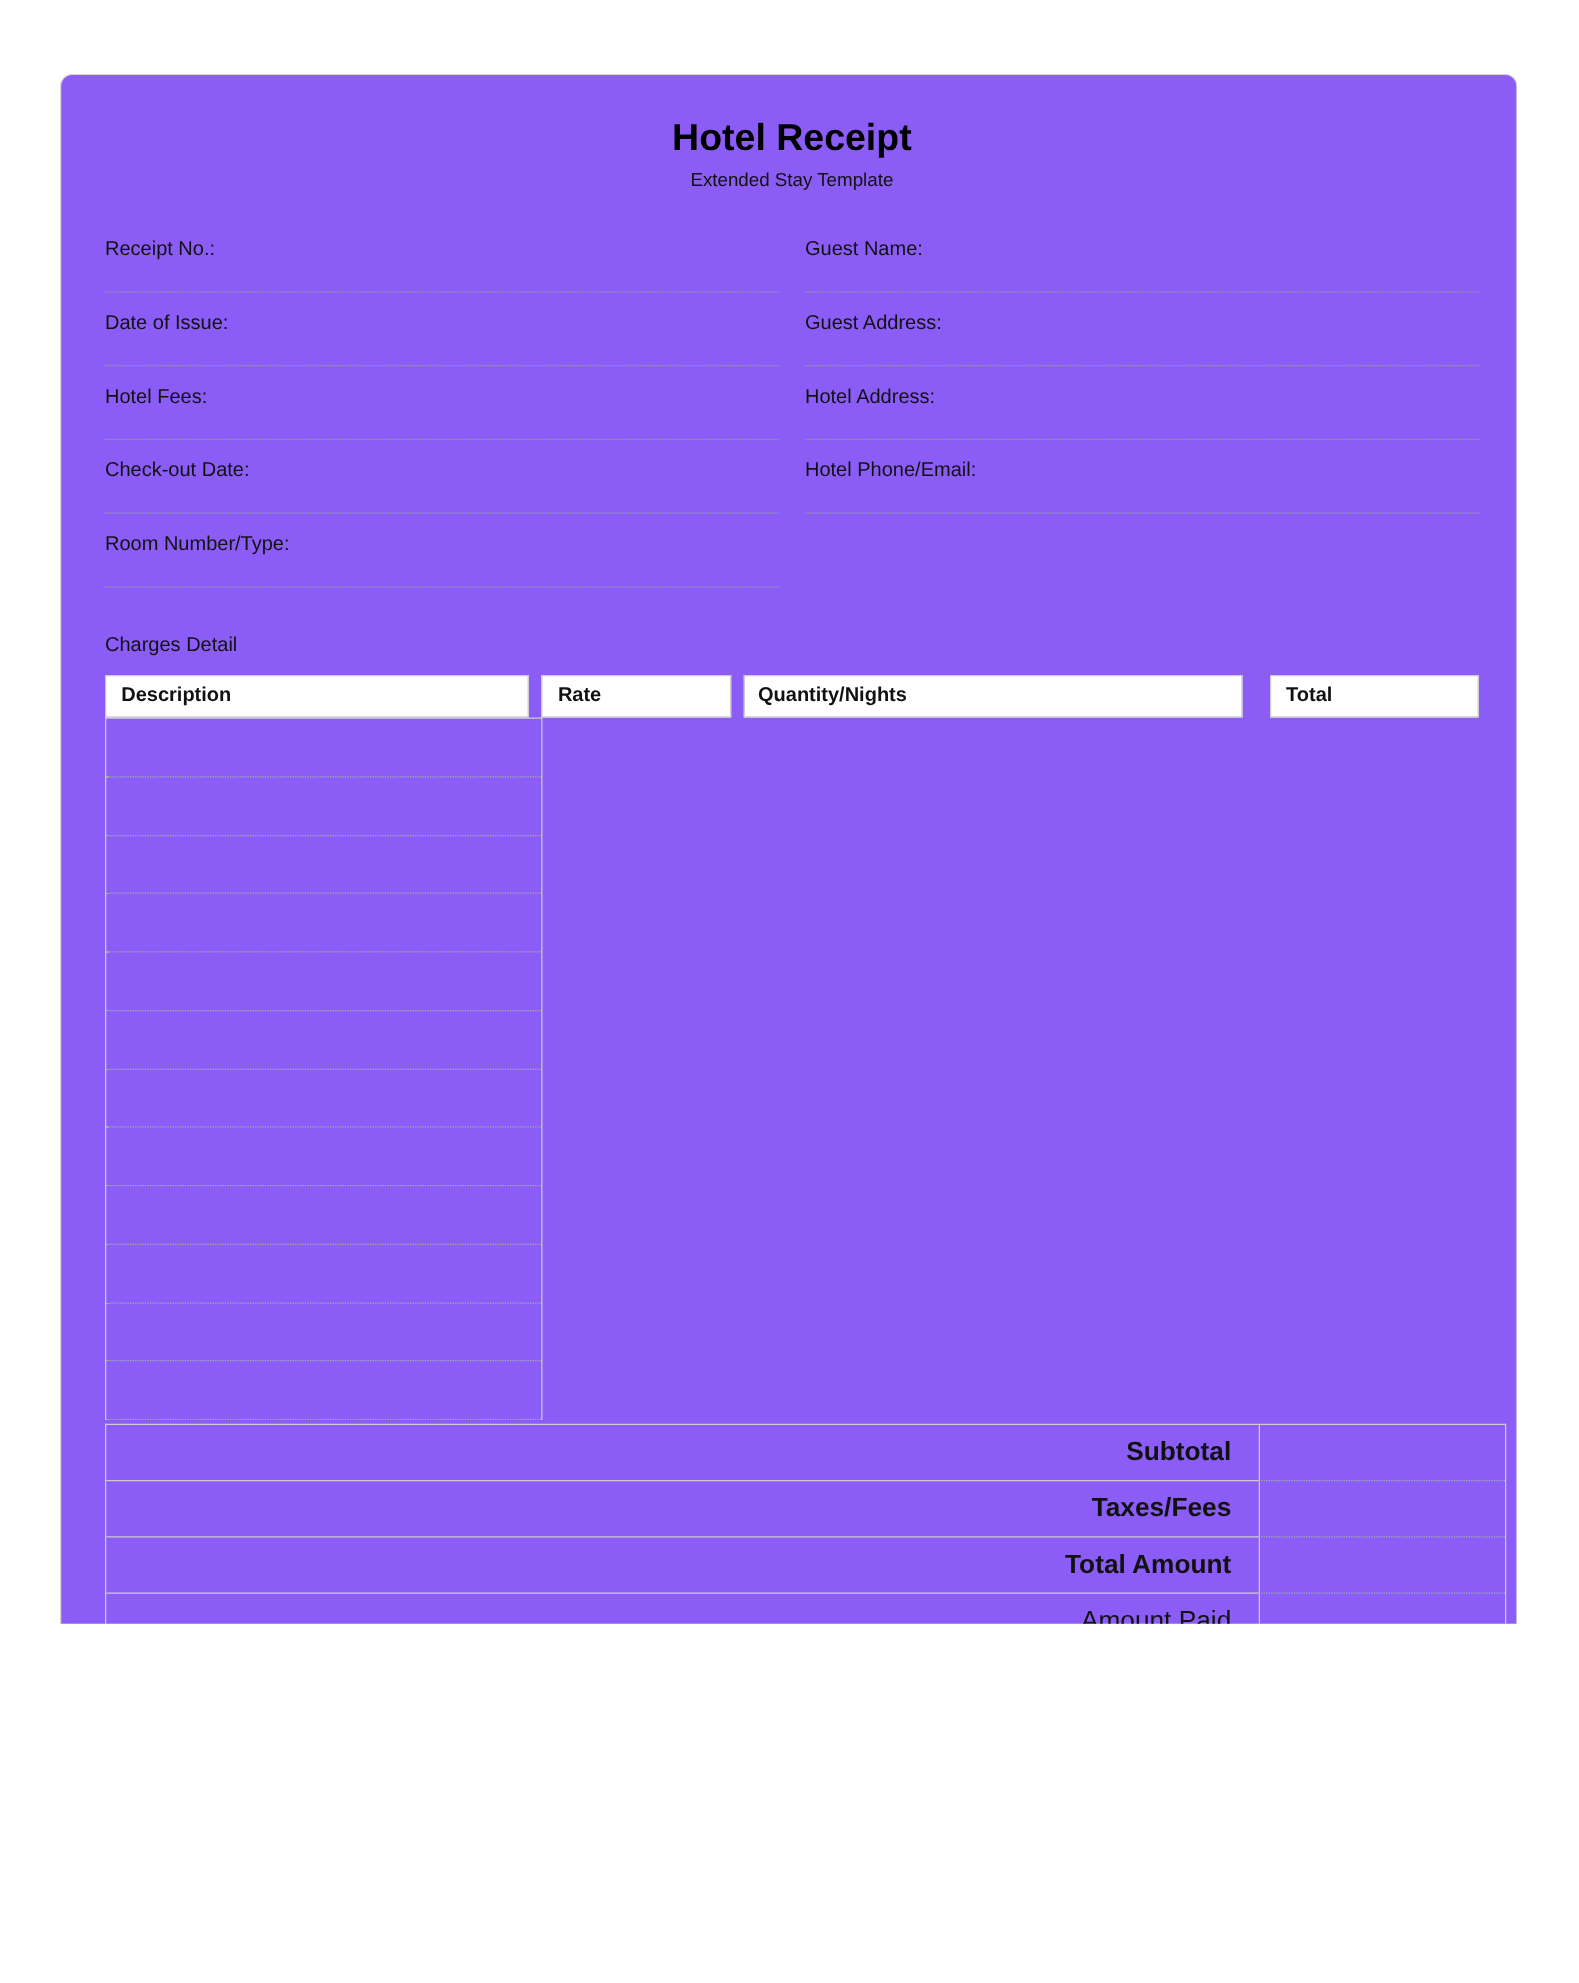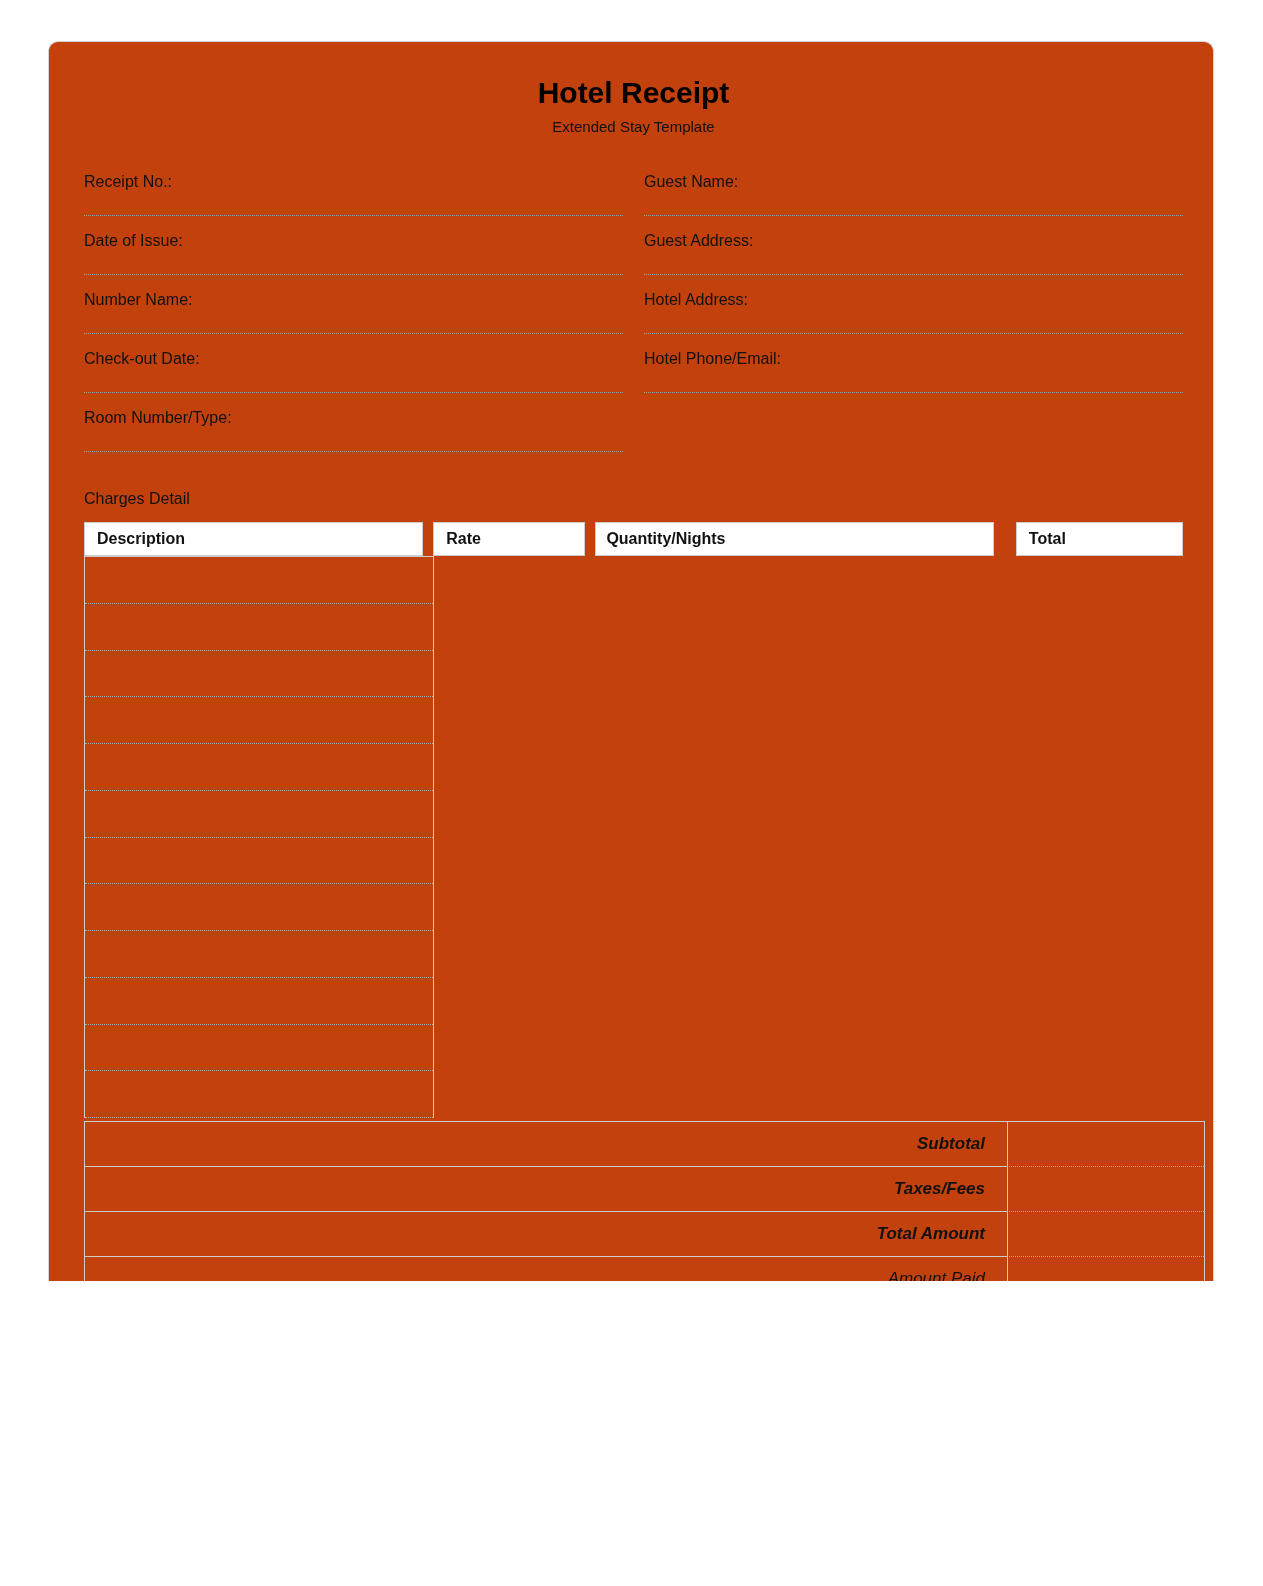"Hotel Receipt" .card { background: #c2410c -> #8b5cf6; top: 41px -> 59px }
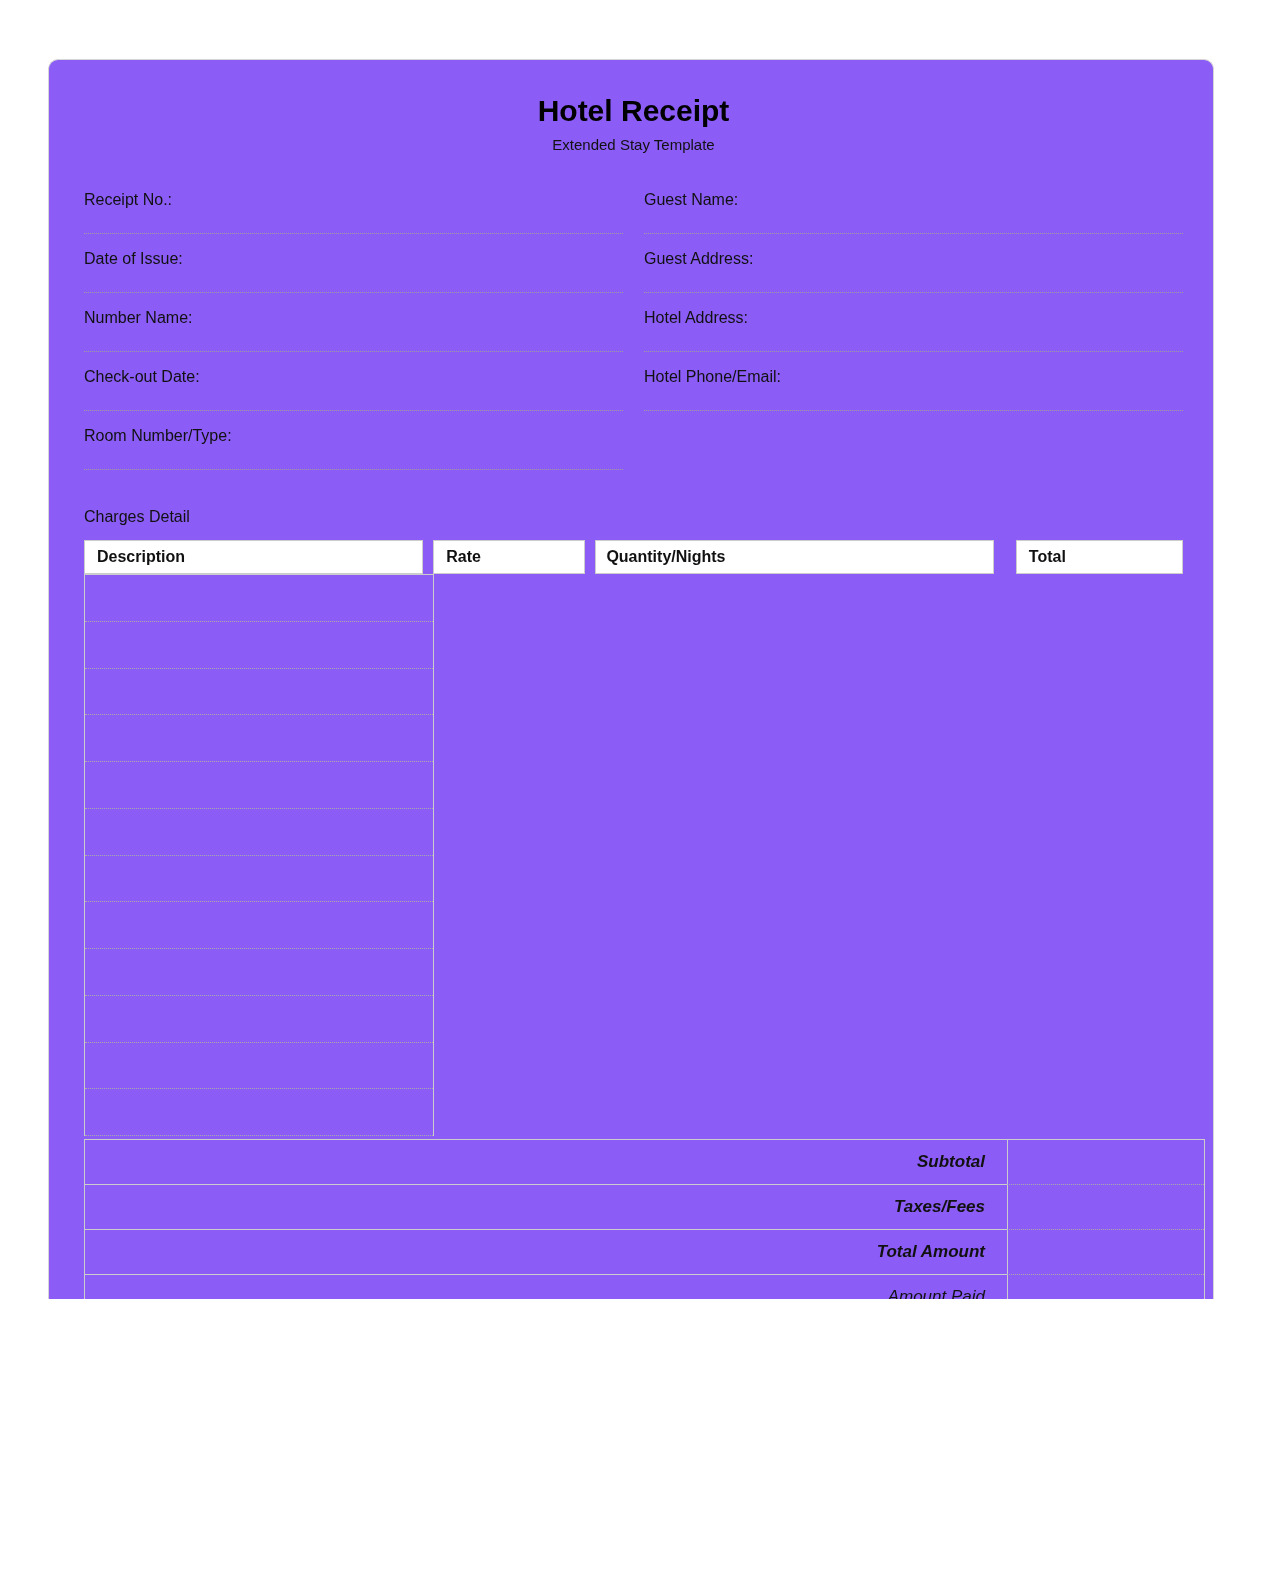"Number Name:" span.field-label { text: Number Name -> Hotel Fees }
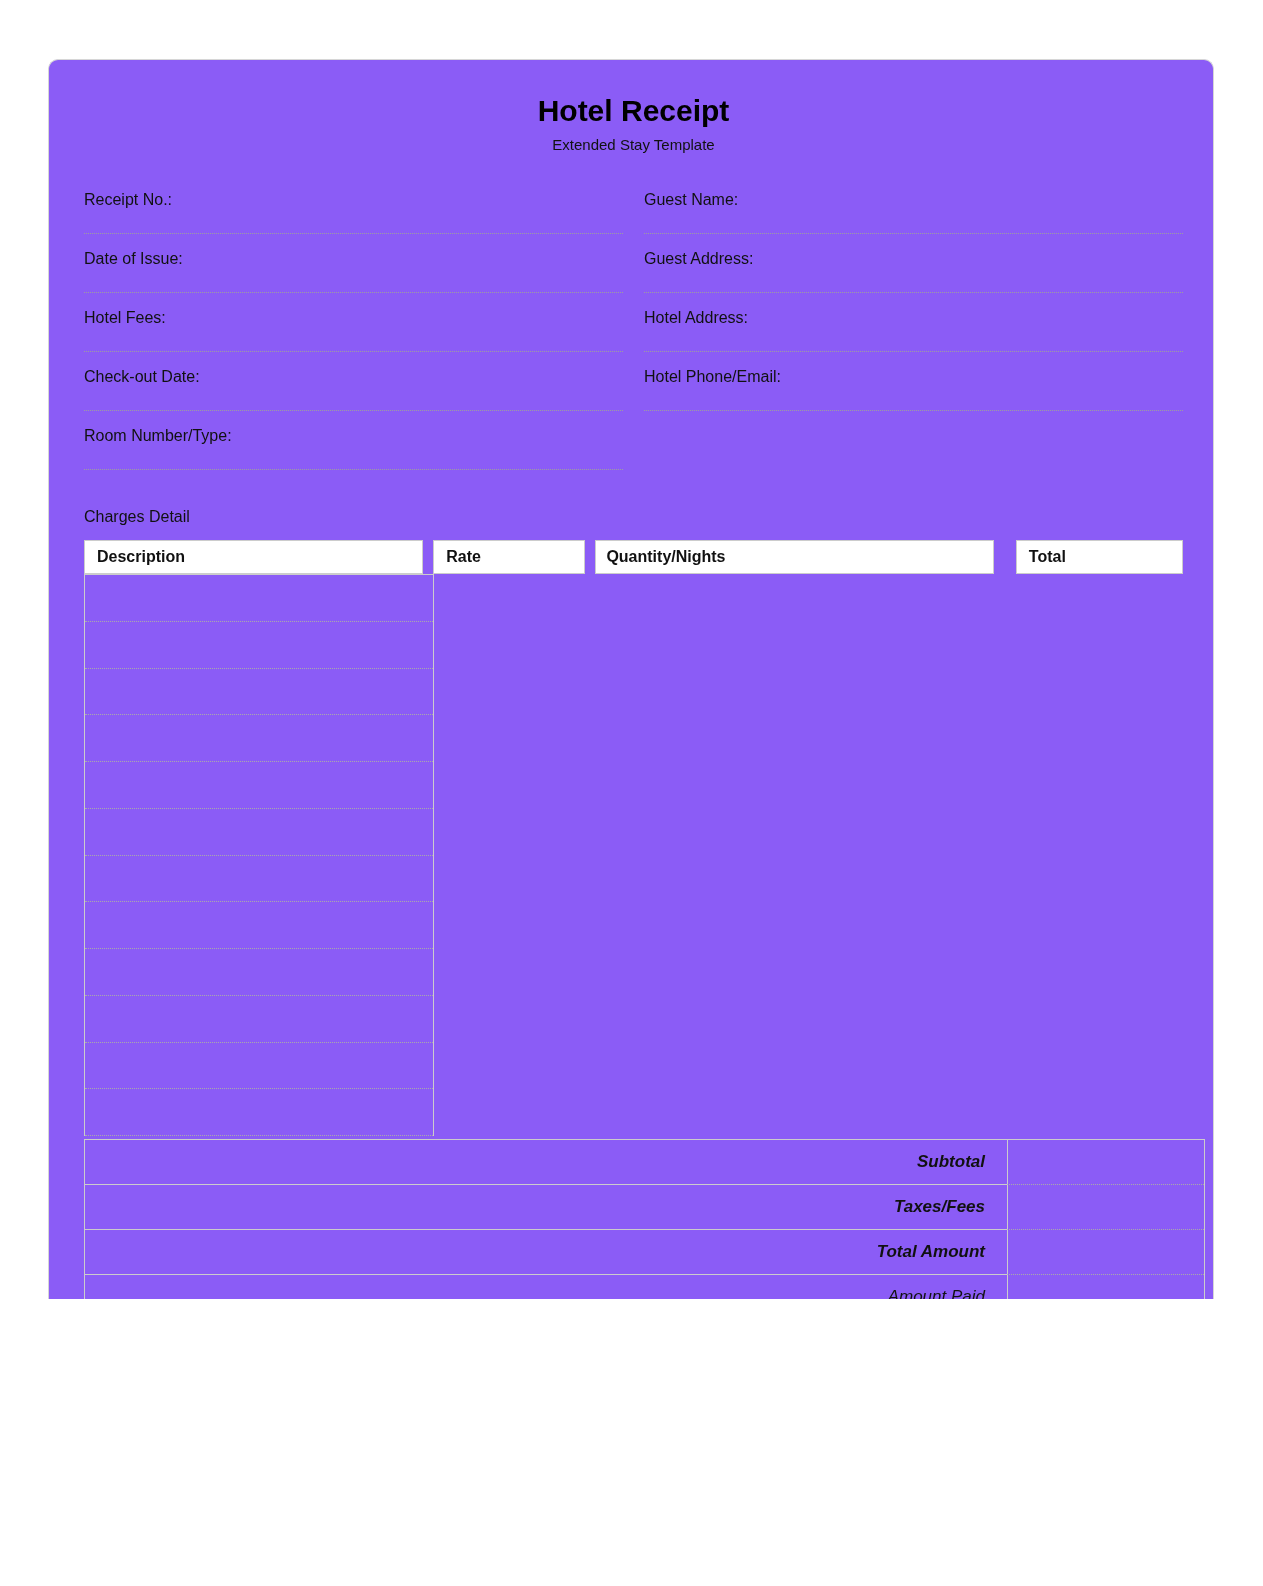"Subtotal" .summary-label { font-size: 17px -> 21px; font-style: italic -> none }
